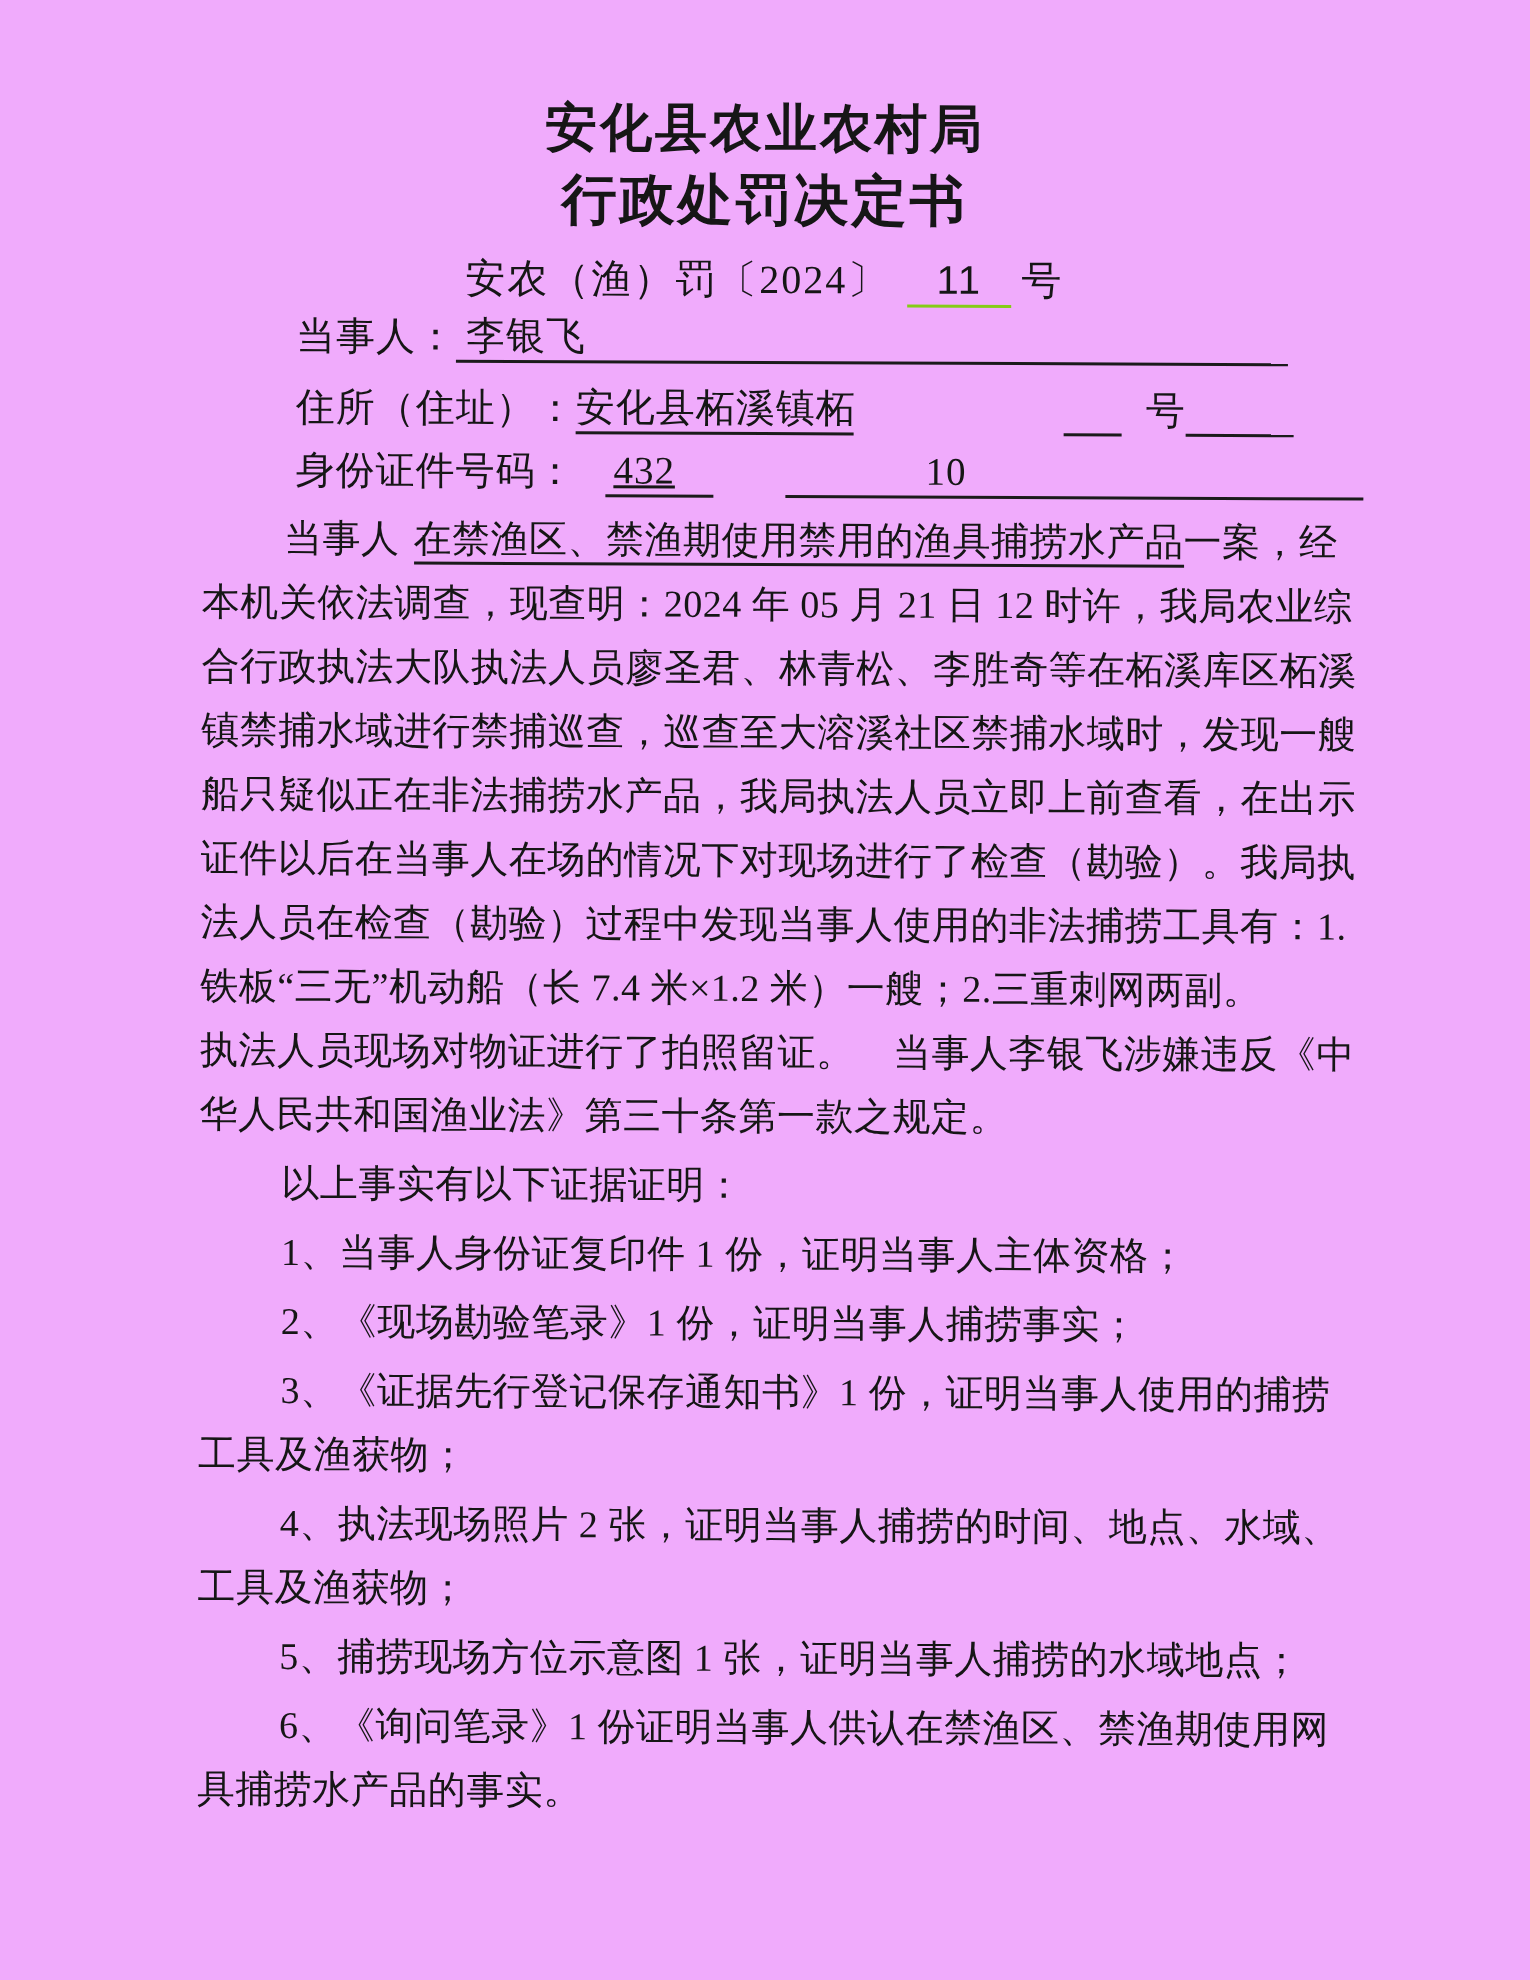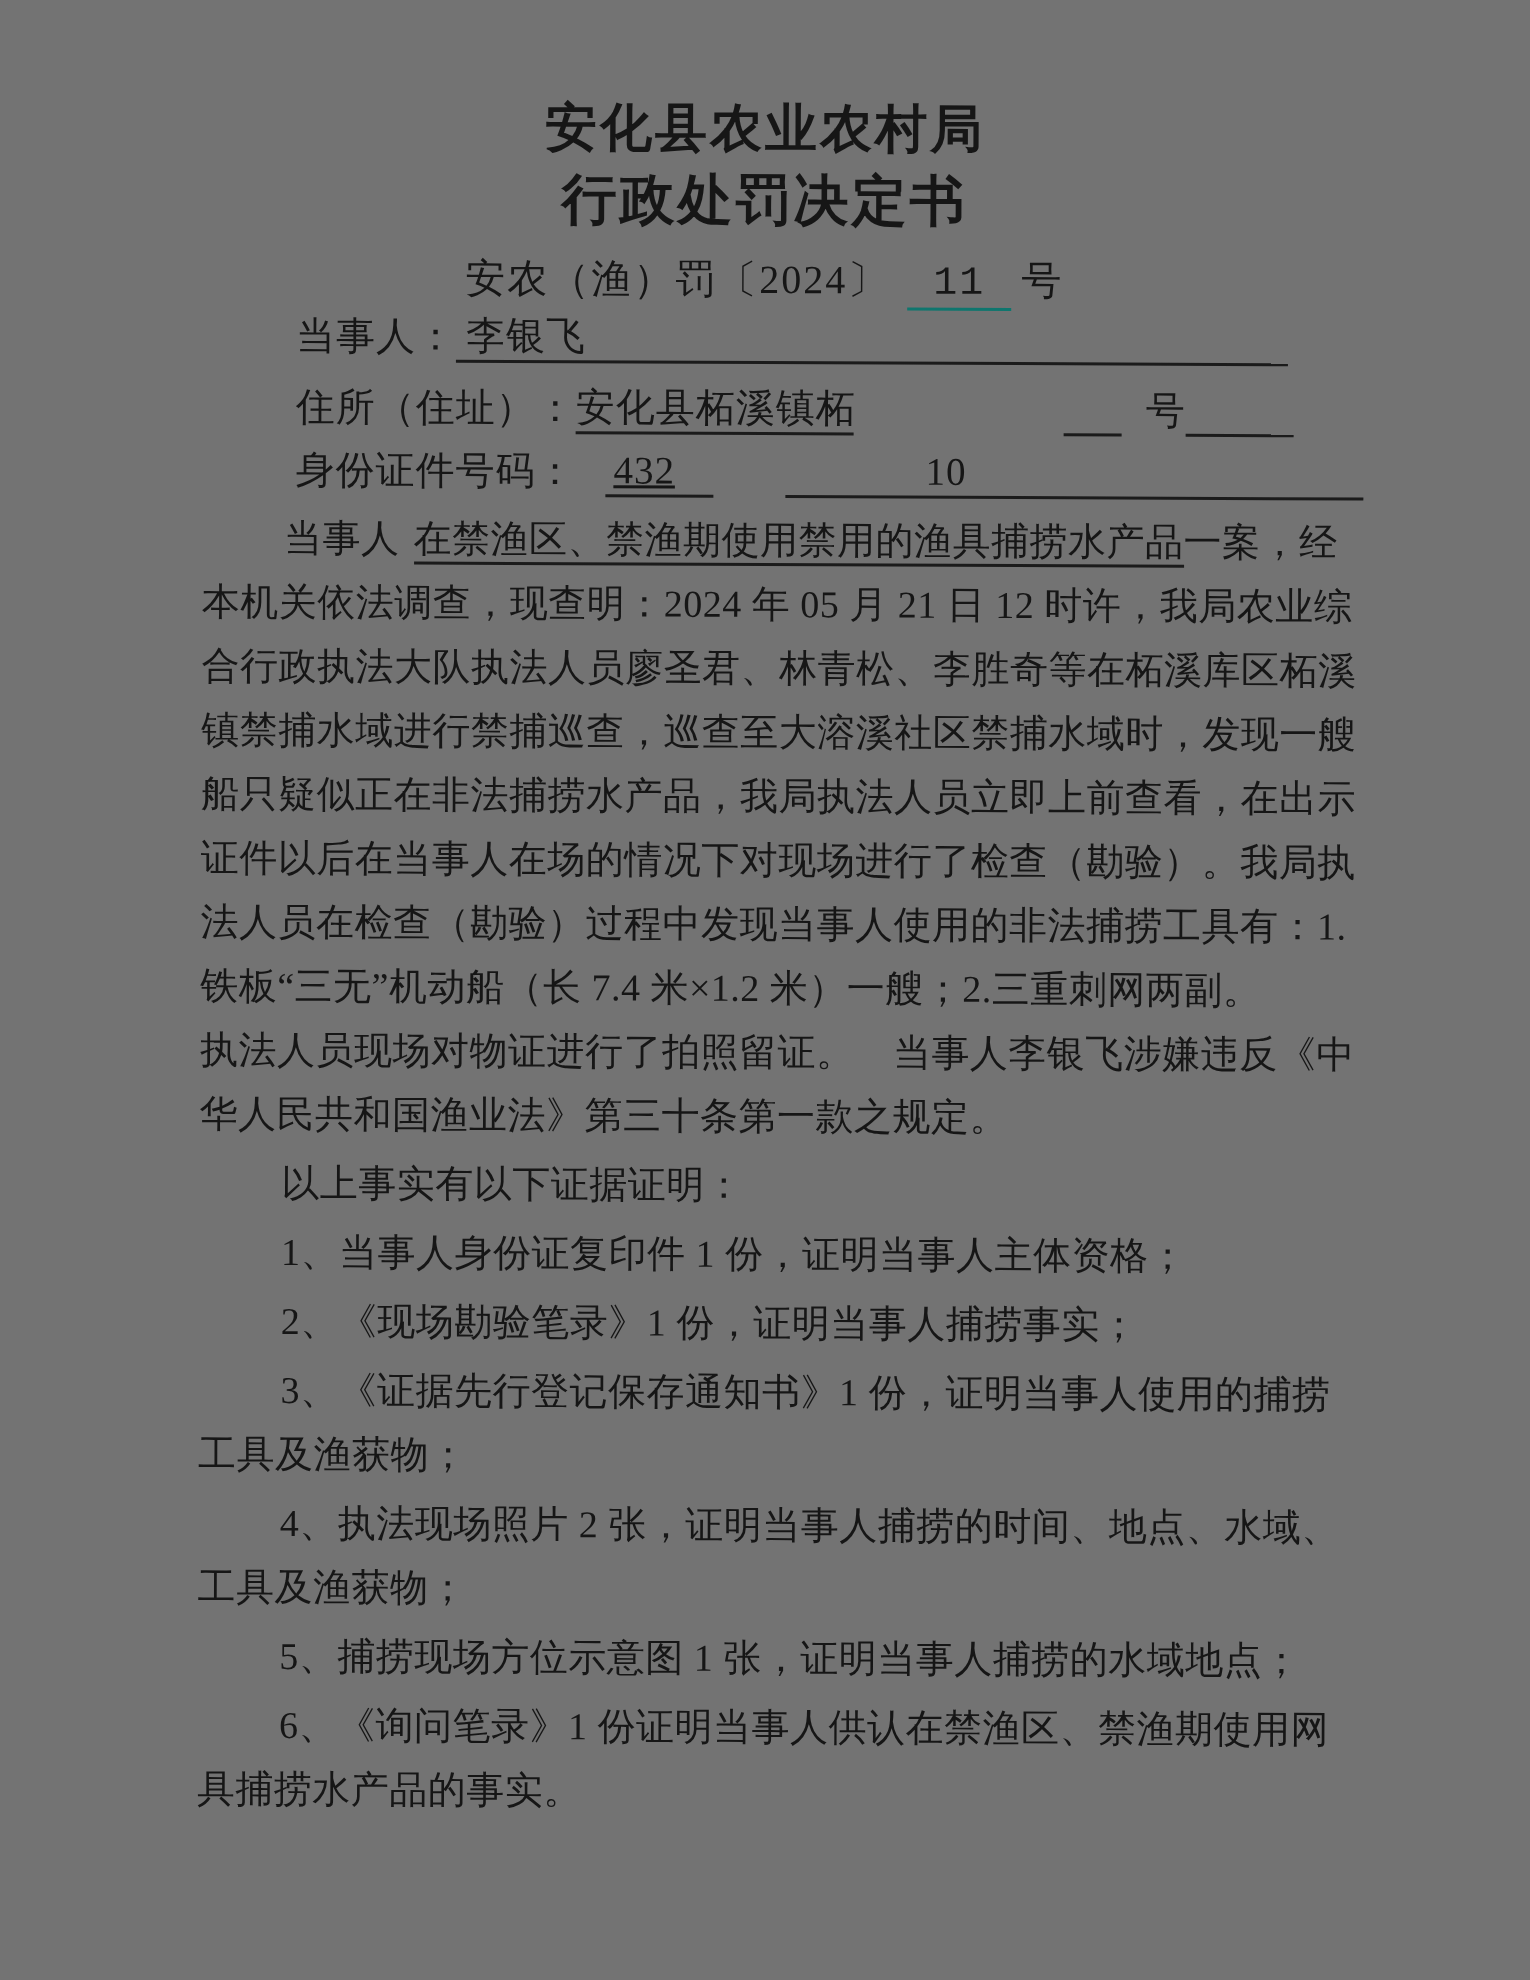"安化县农业农村局" .page { background: #737373 -> #f0abfc }
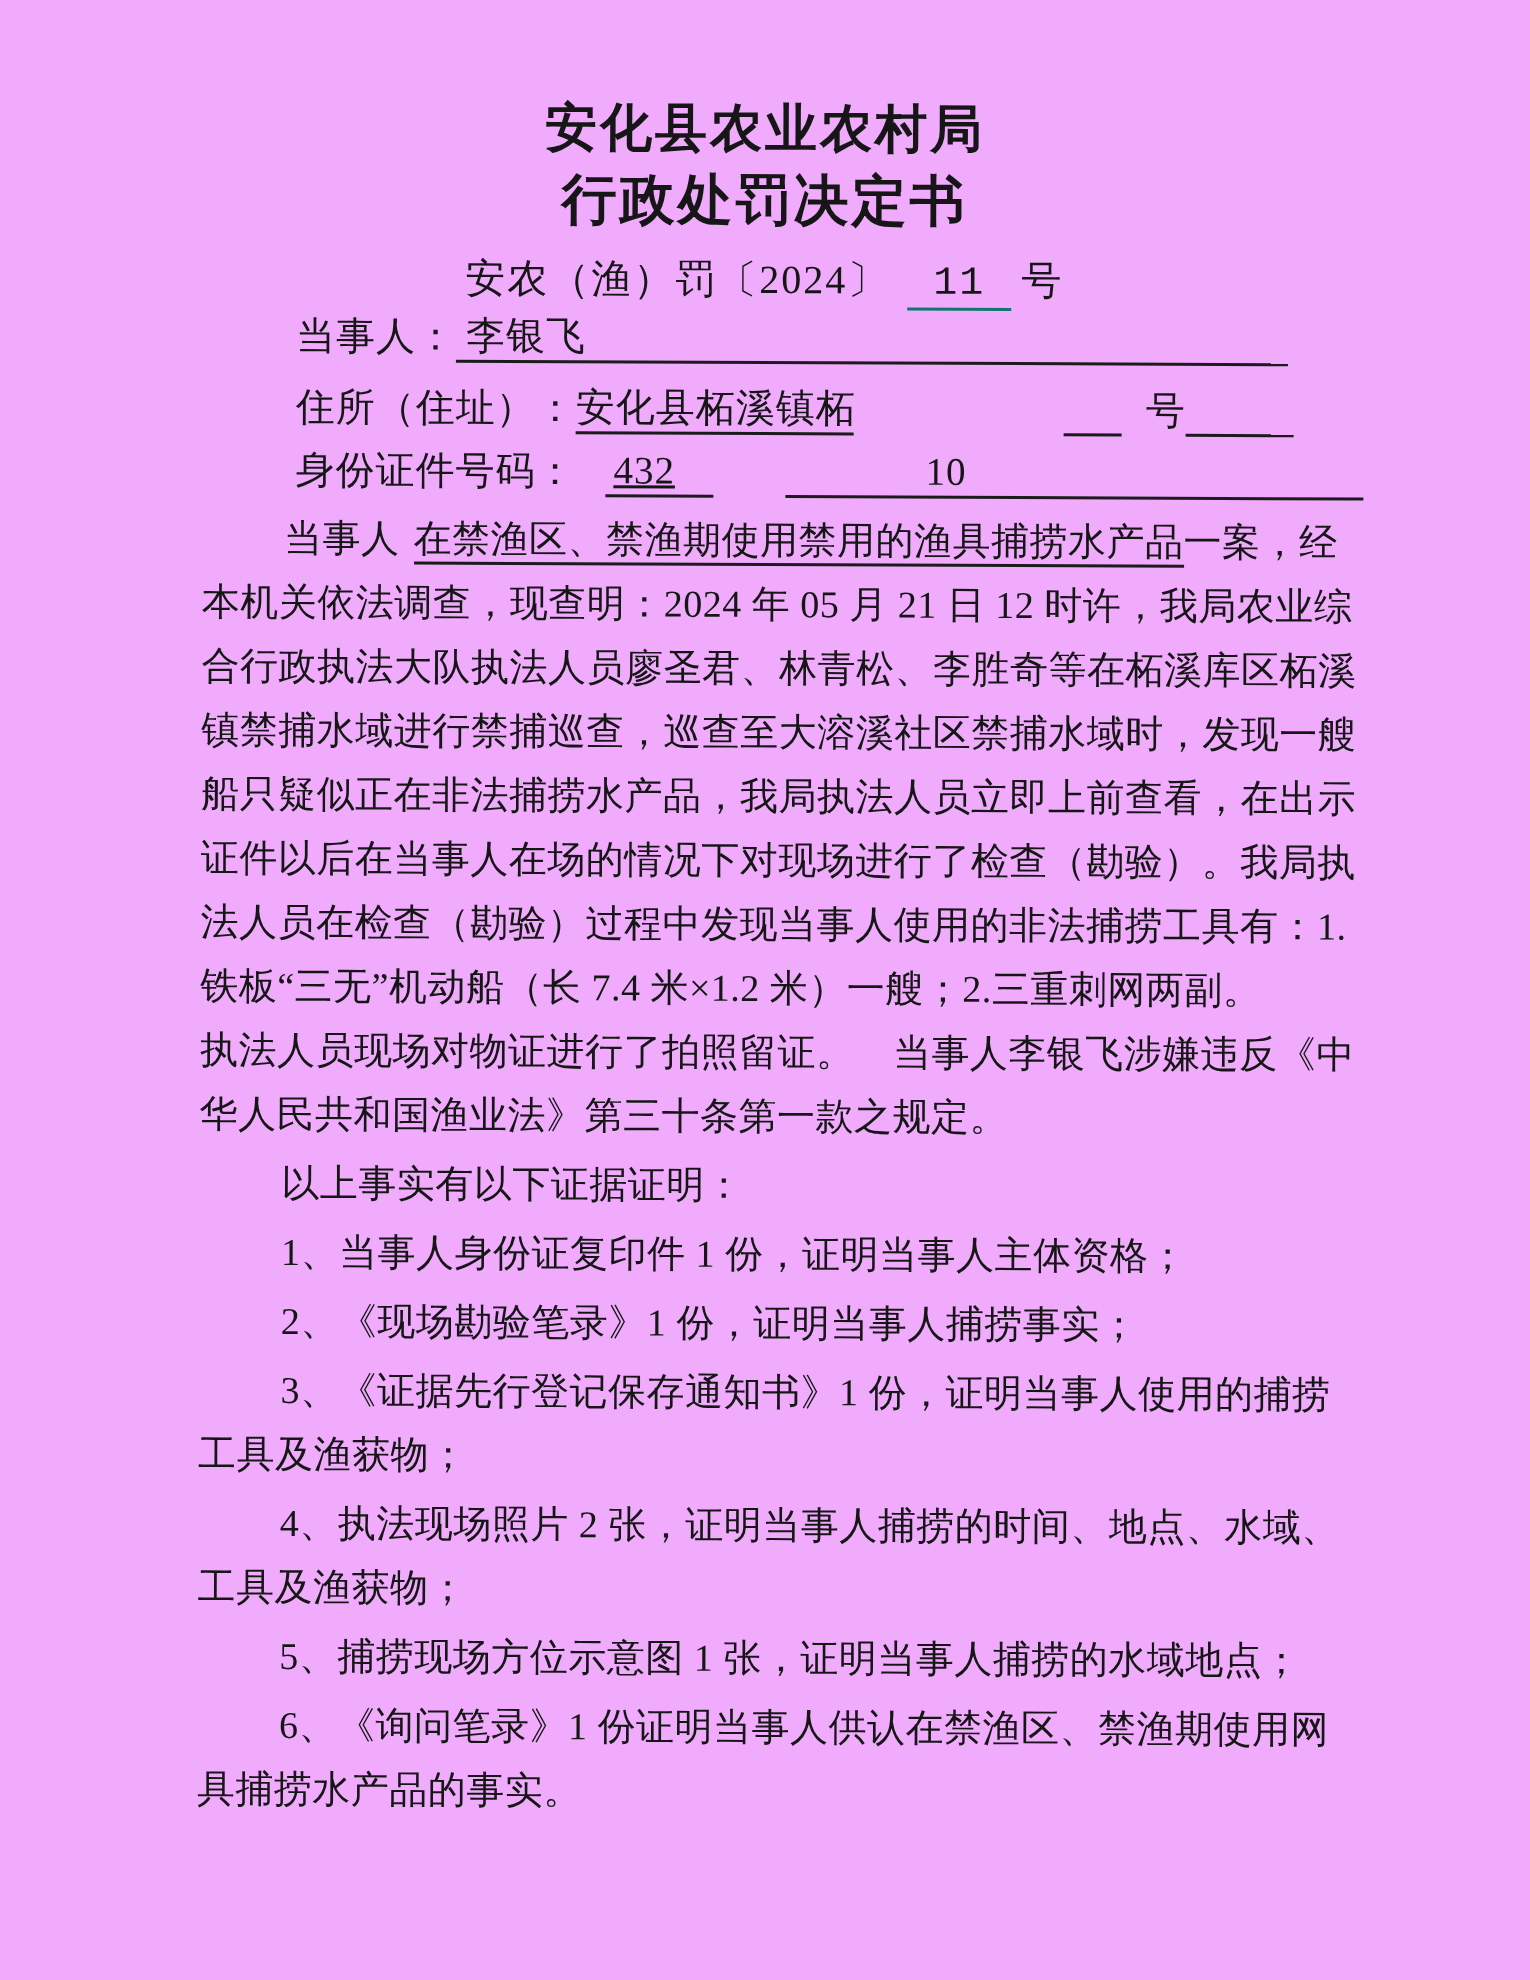"11" .docno .num { border-bottom: 3px solid #0f766e -> 3px solid #84cc16; font-family: Liberation Mono, monospace -> Liberation Sans, sans-serif }
